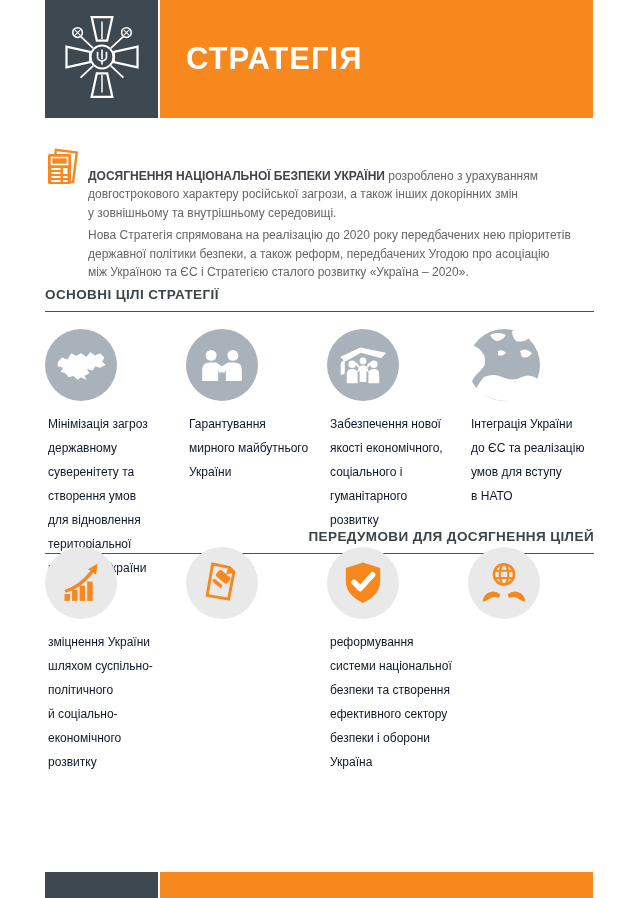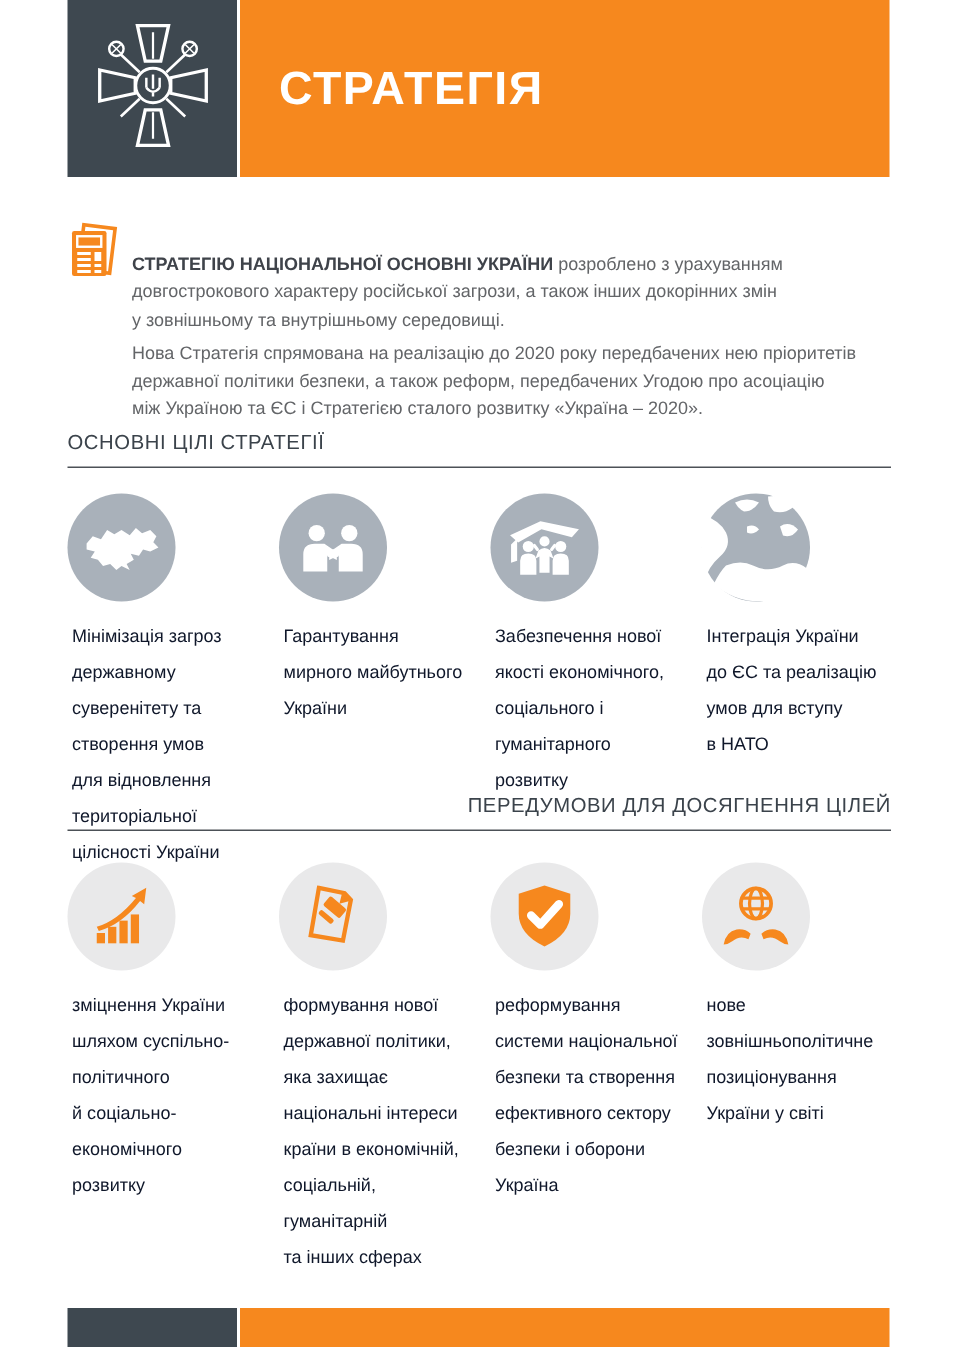"СТРАТЕГІЮ НАЦІОНАЛЬНОЇ ОСНОВНІ УКРАЇНИ" span.lead { text: СТРАТЕГІЮ НАЦІОНАЛЬНОЇ ОСНОВНІ -> ДОСЯГНЕННЯ НАЦІОНАЛЬНОЇ БЕЗПЕКИ }
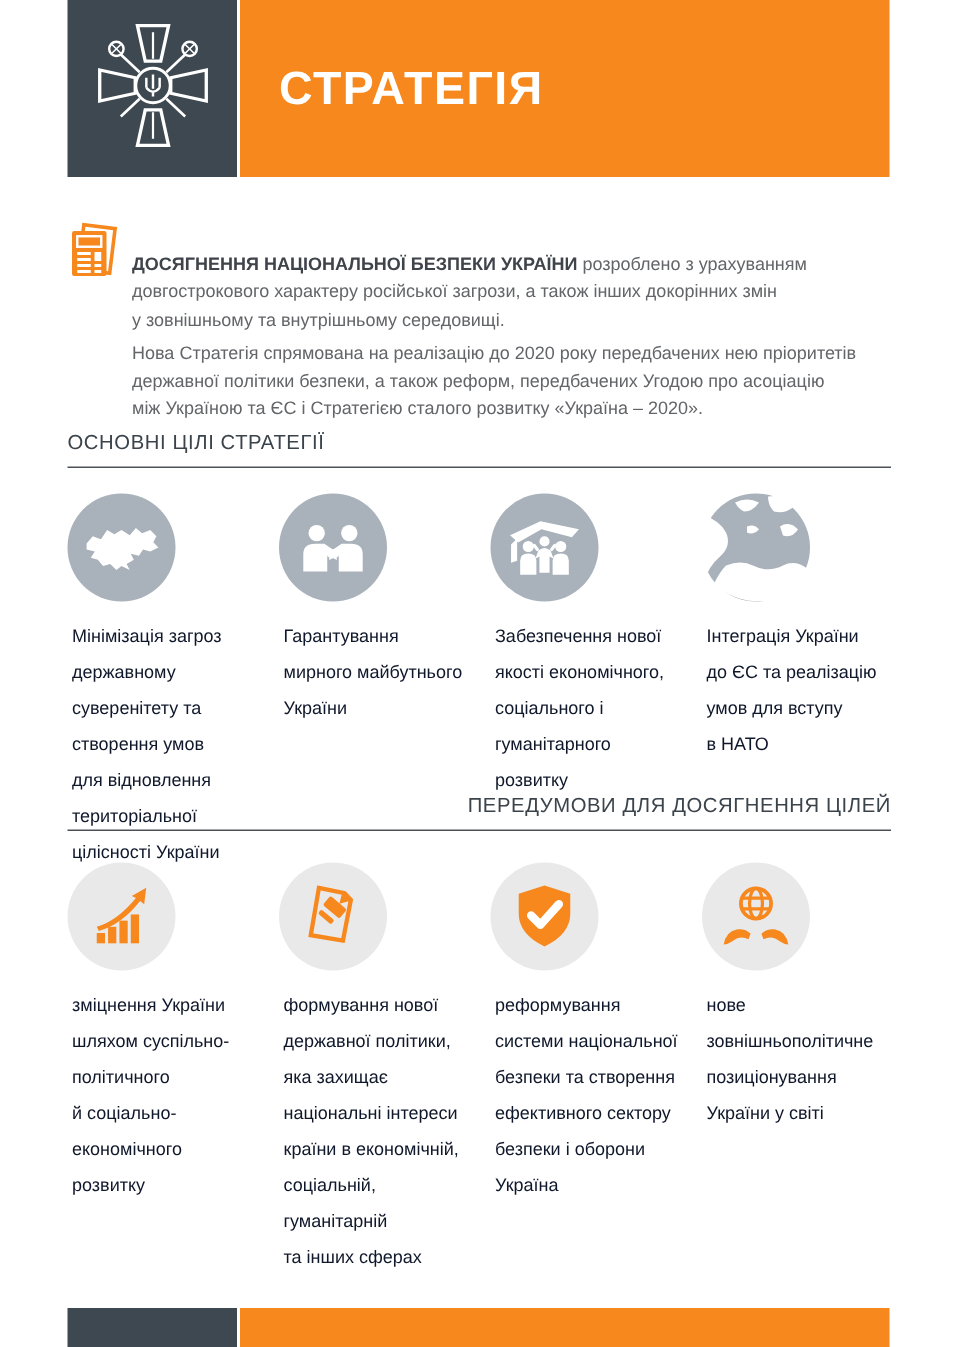"ОСНОВНІ ЦІЛІ СТРАТЕГІЇ" .section-head { font-weight: normal -> bold }
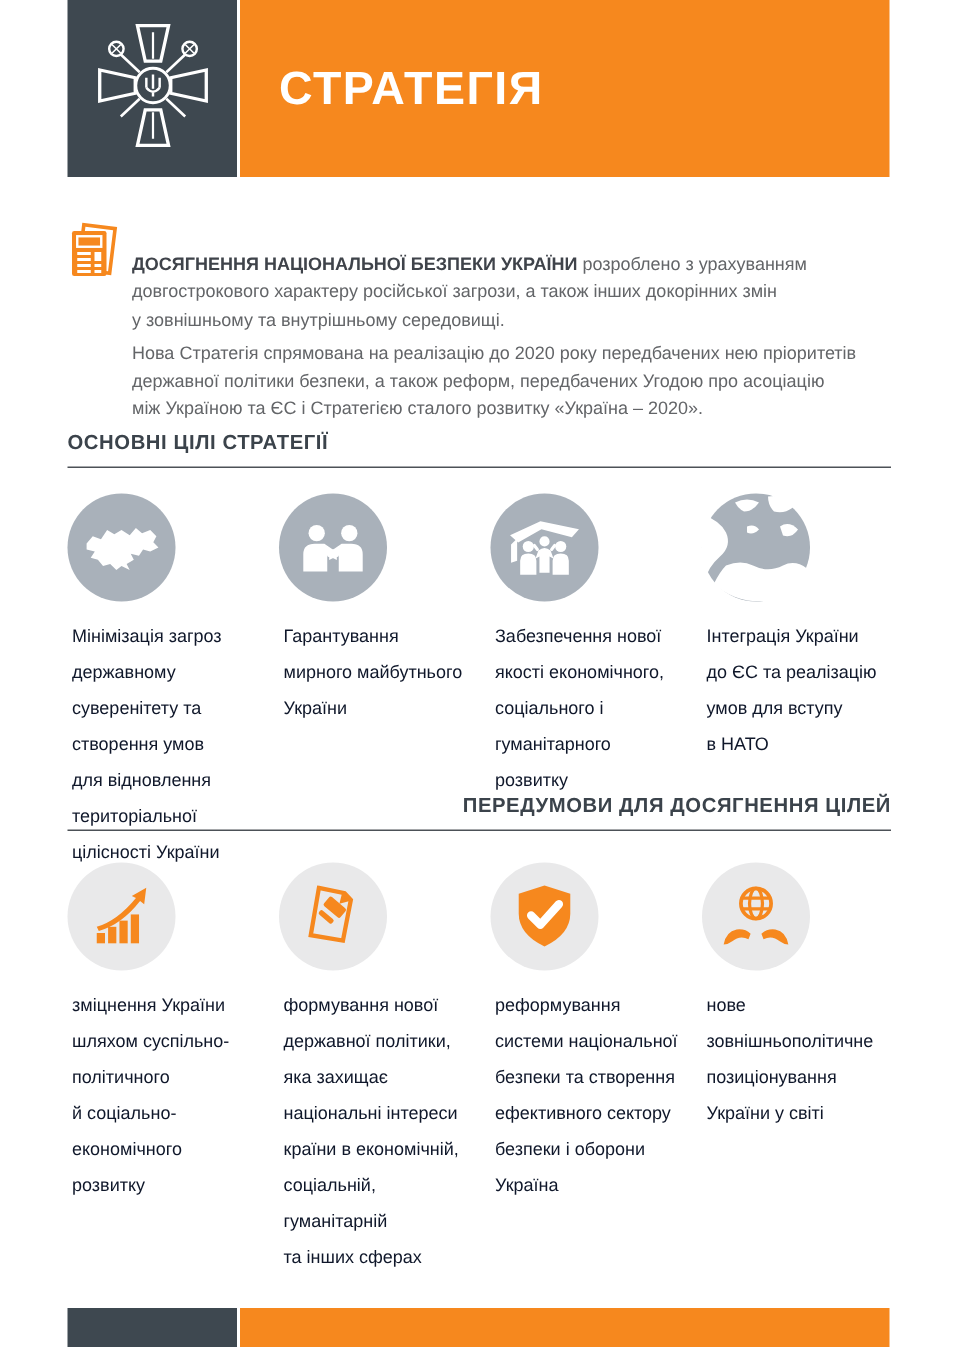"зміцнення України" .grid-2 { top: 575px -> 547px }
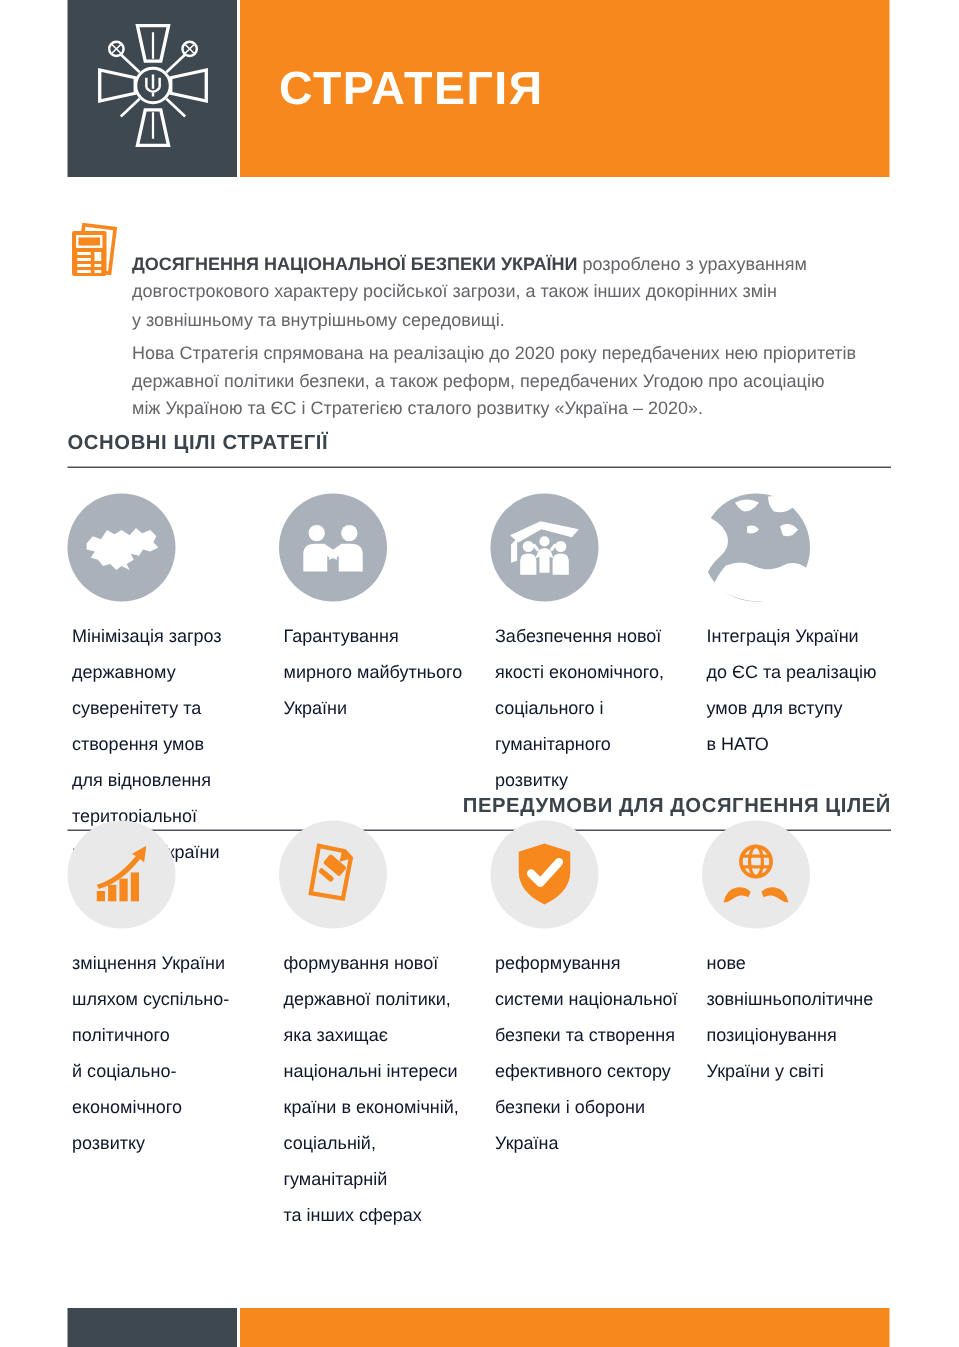"формування нової" div.caption { html: <div>формування нової державної політики, яка захищає національні інтереси країни в економічній, соціальній, гуманітарній та інших сферах</div> -> none }
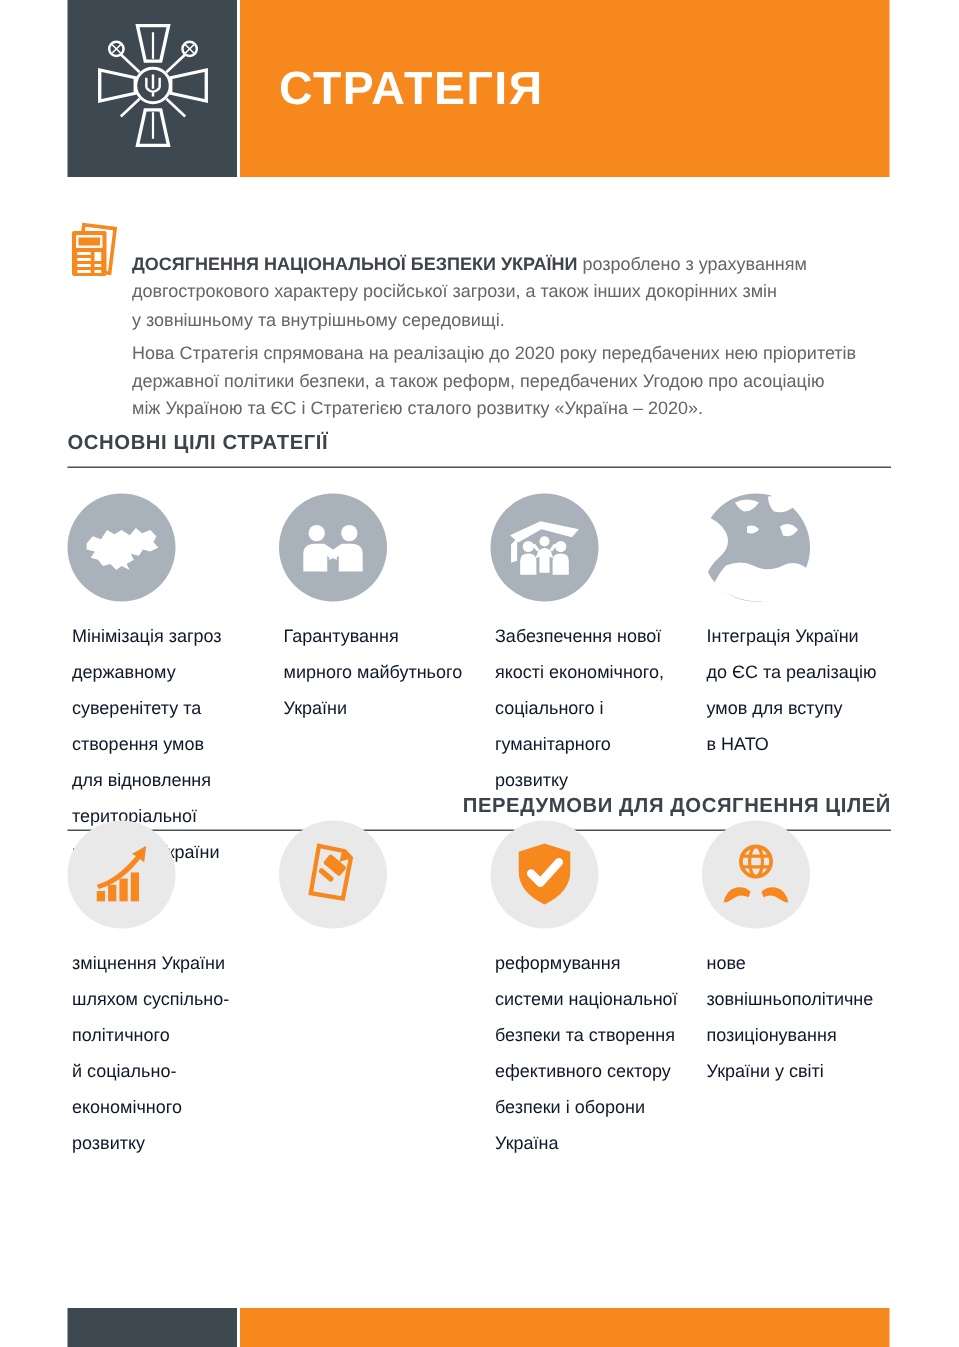"нове" div.caption { html: <div>нове зовнішньополітичне позиціонування України у світі</div> -> none }
